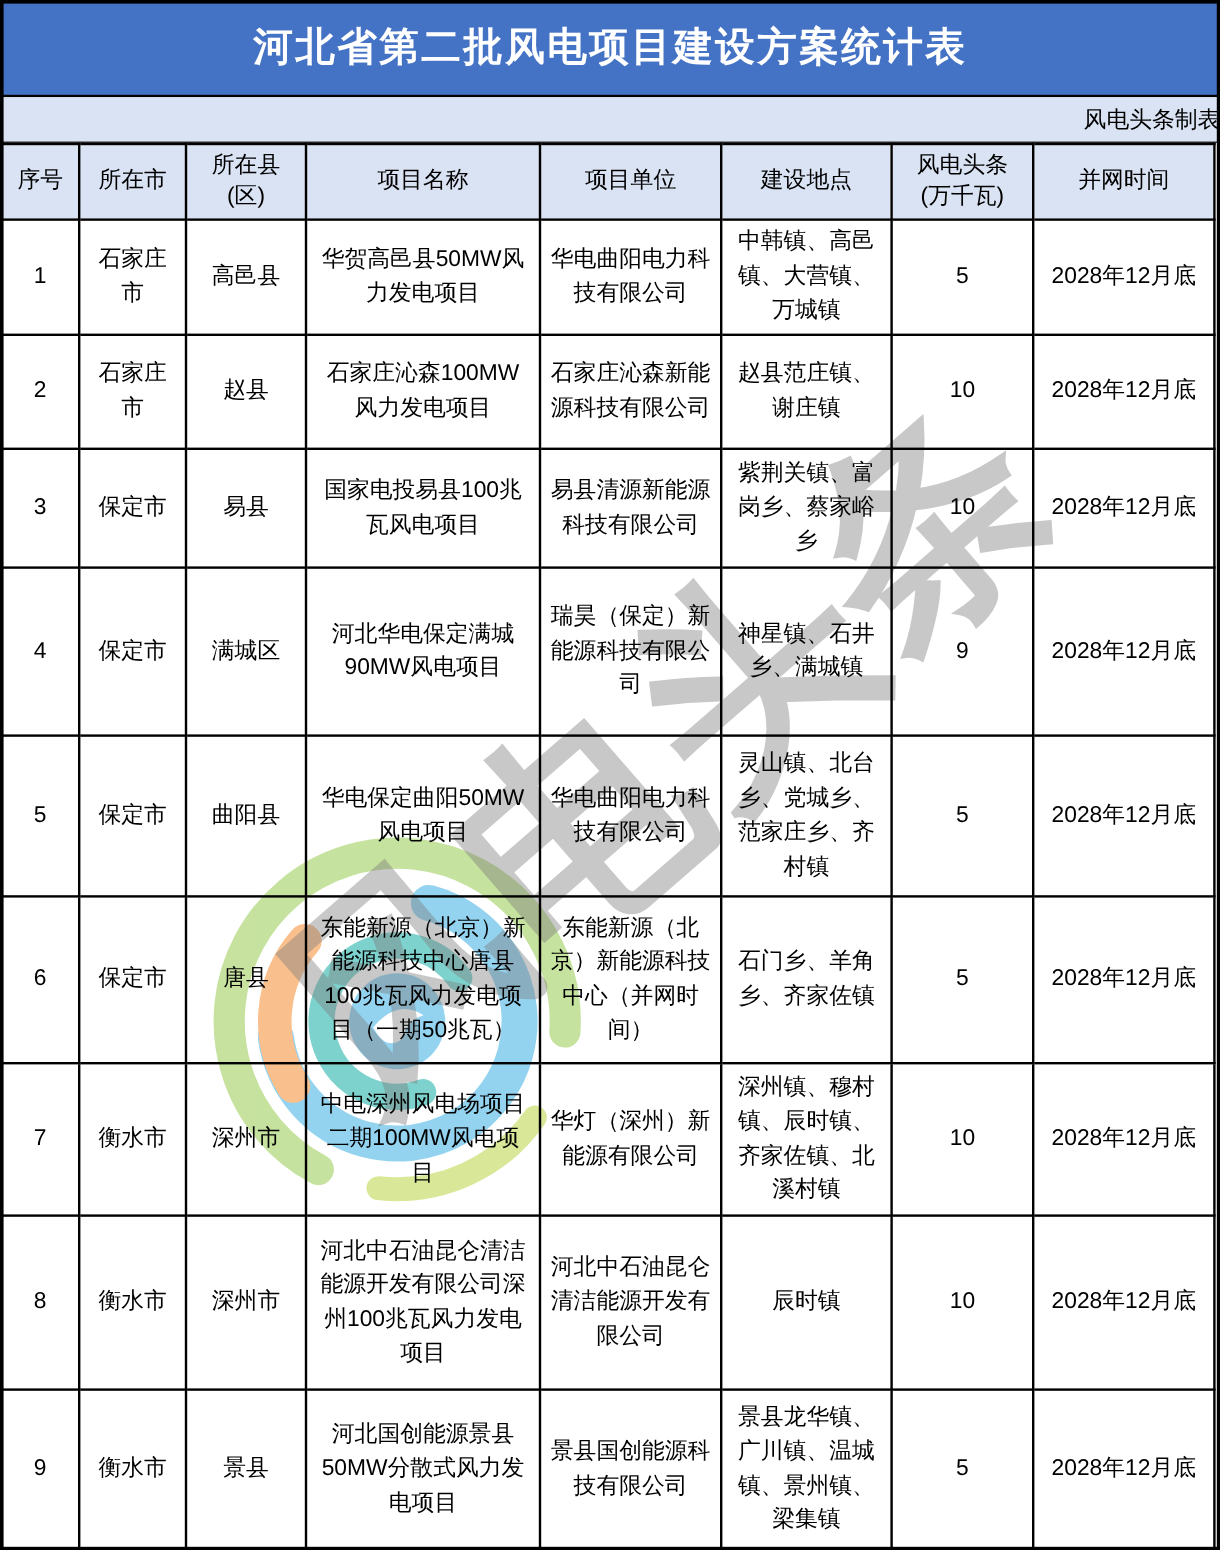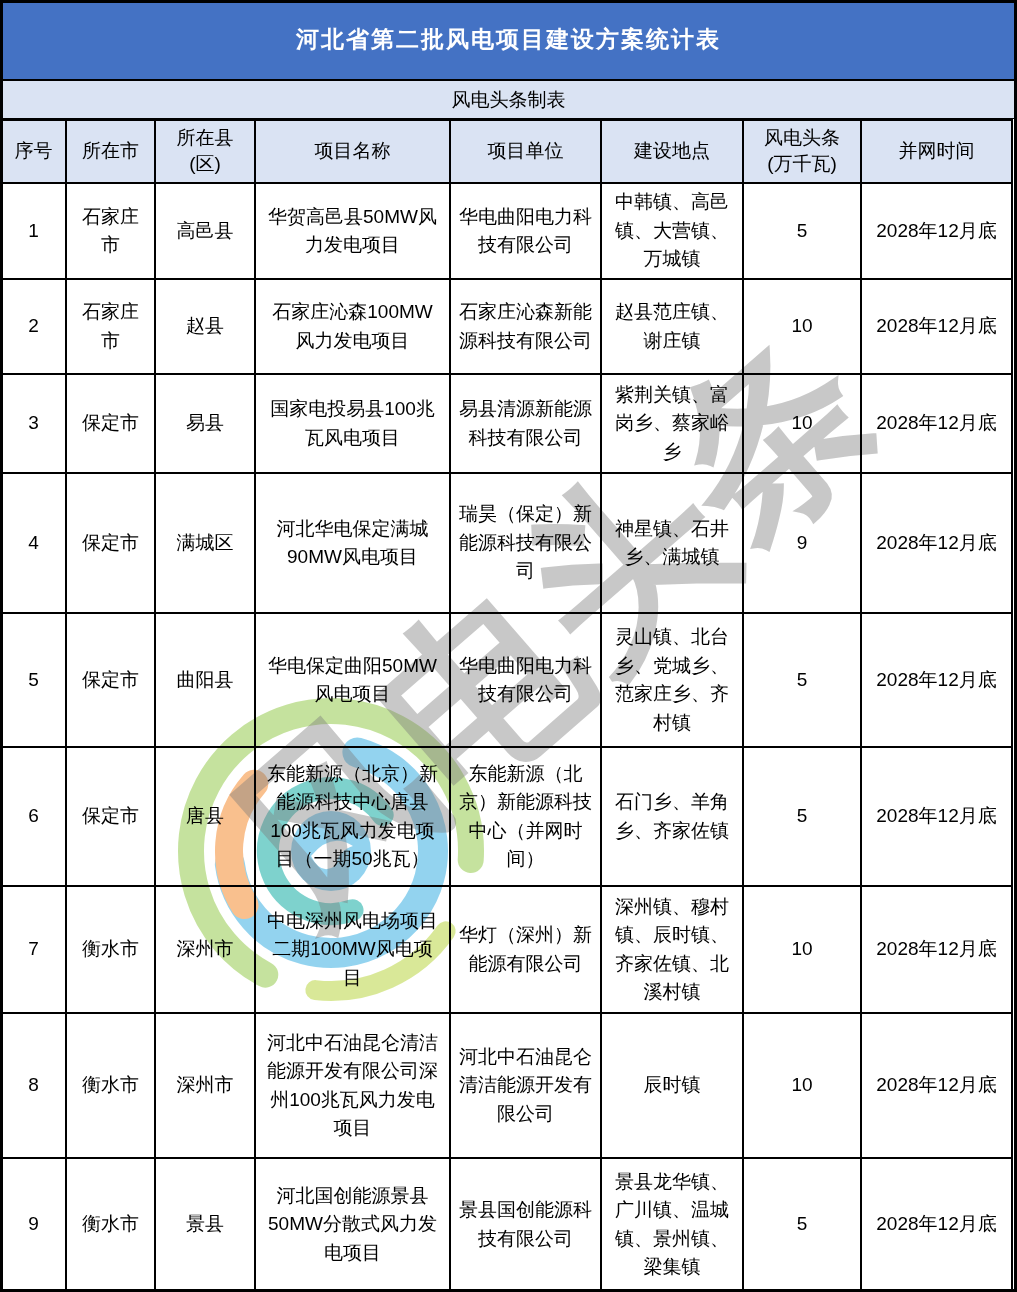"河北省第二批风电项目建设方案统计表" .title-bar { font-size: 23px -> 33px }
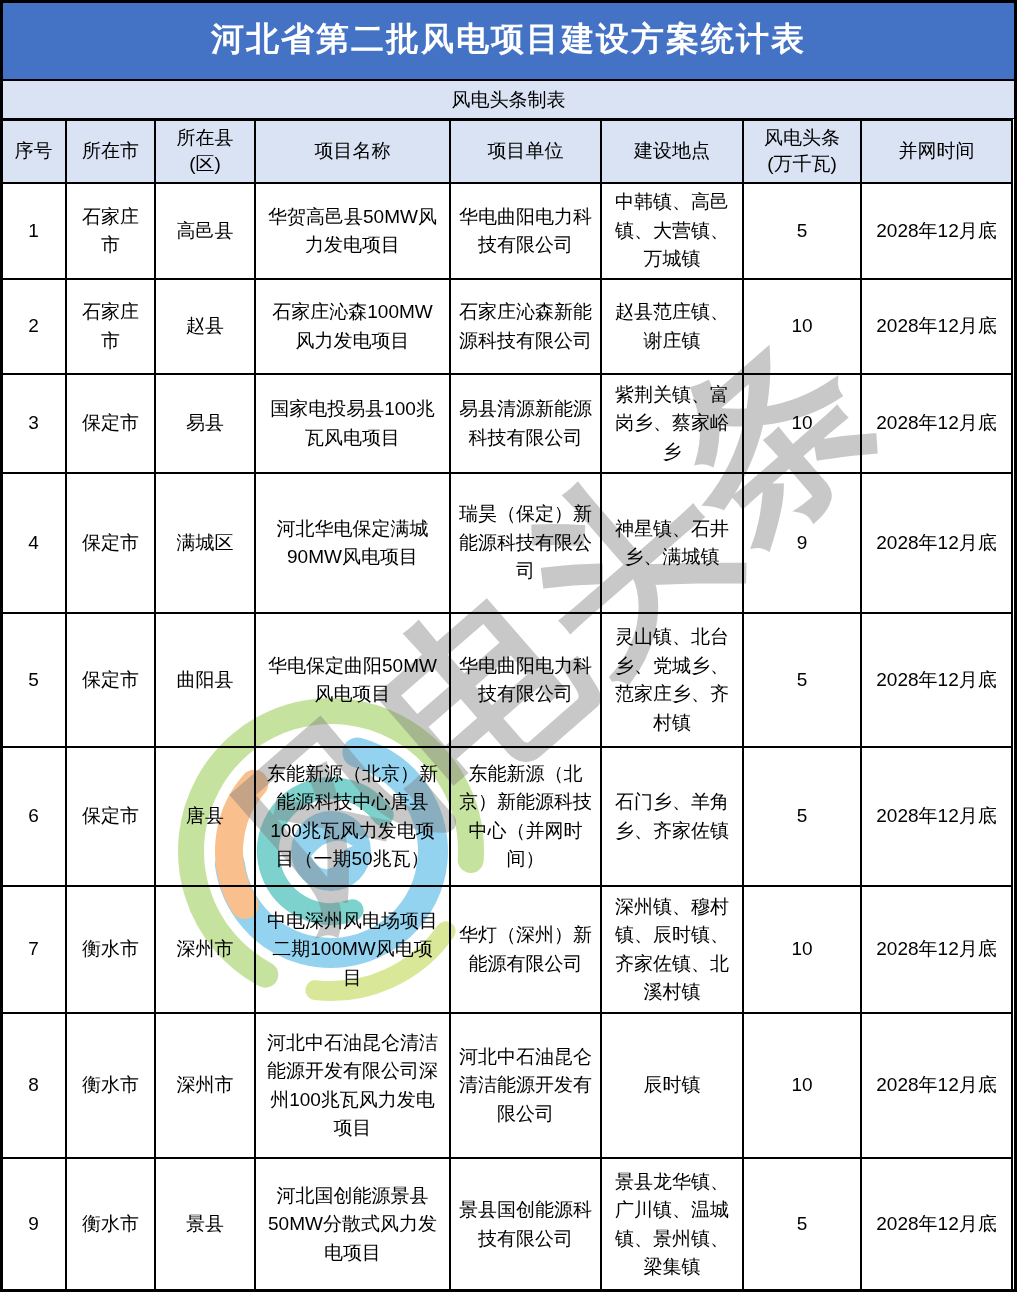"风电头条制表" .credit-bar { justify-content: center -> flex-end }
